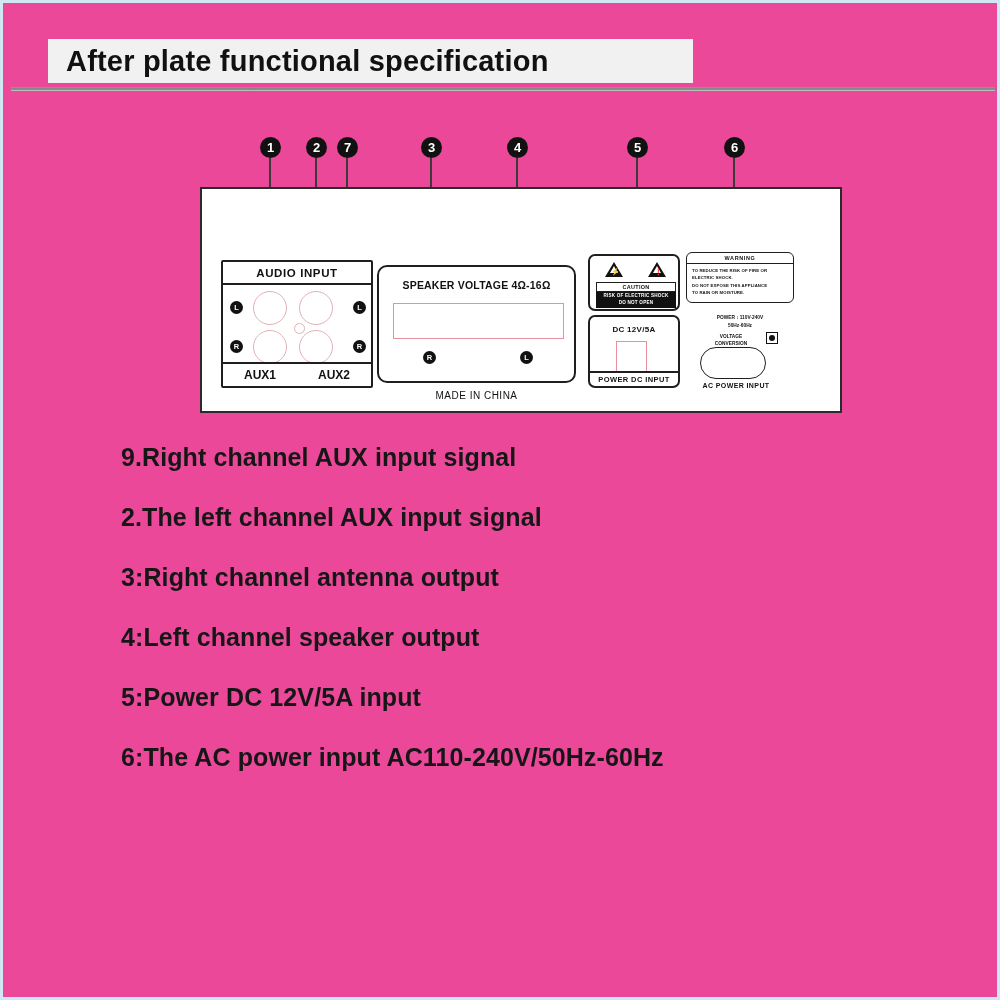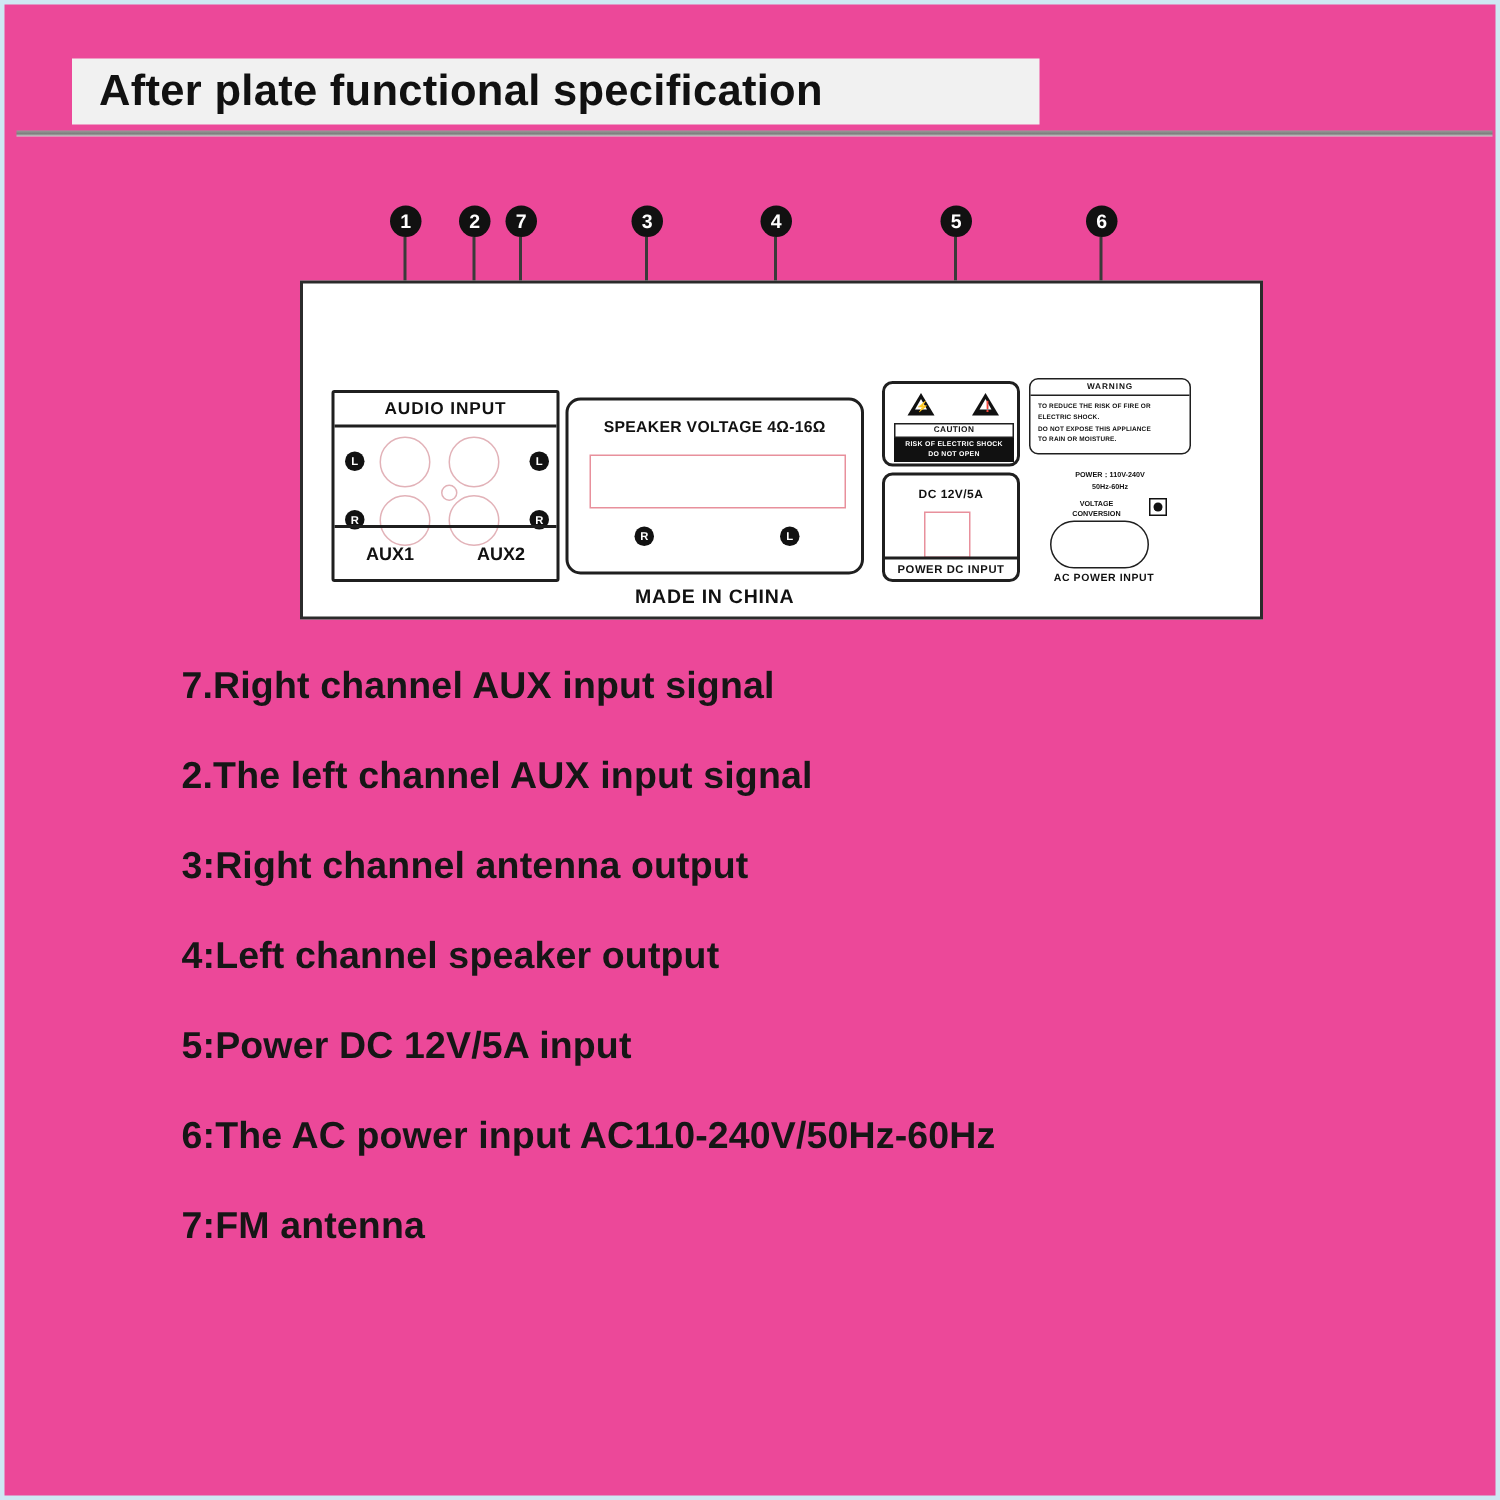"AUX1" #audio-bottom { height: 36px -> 24px }
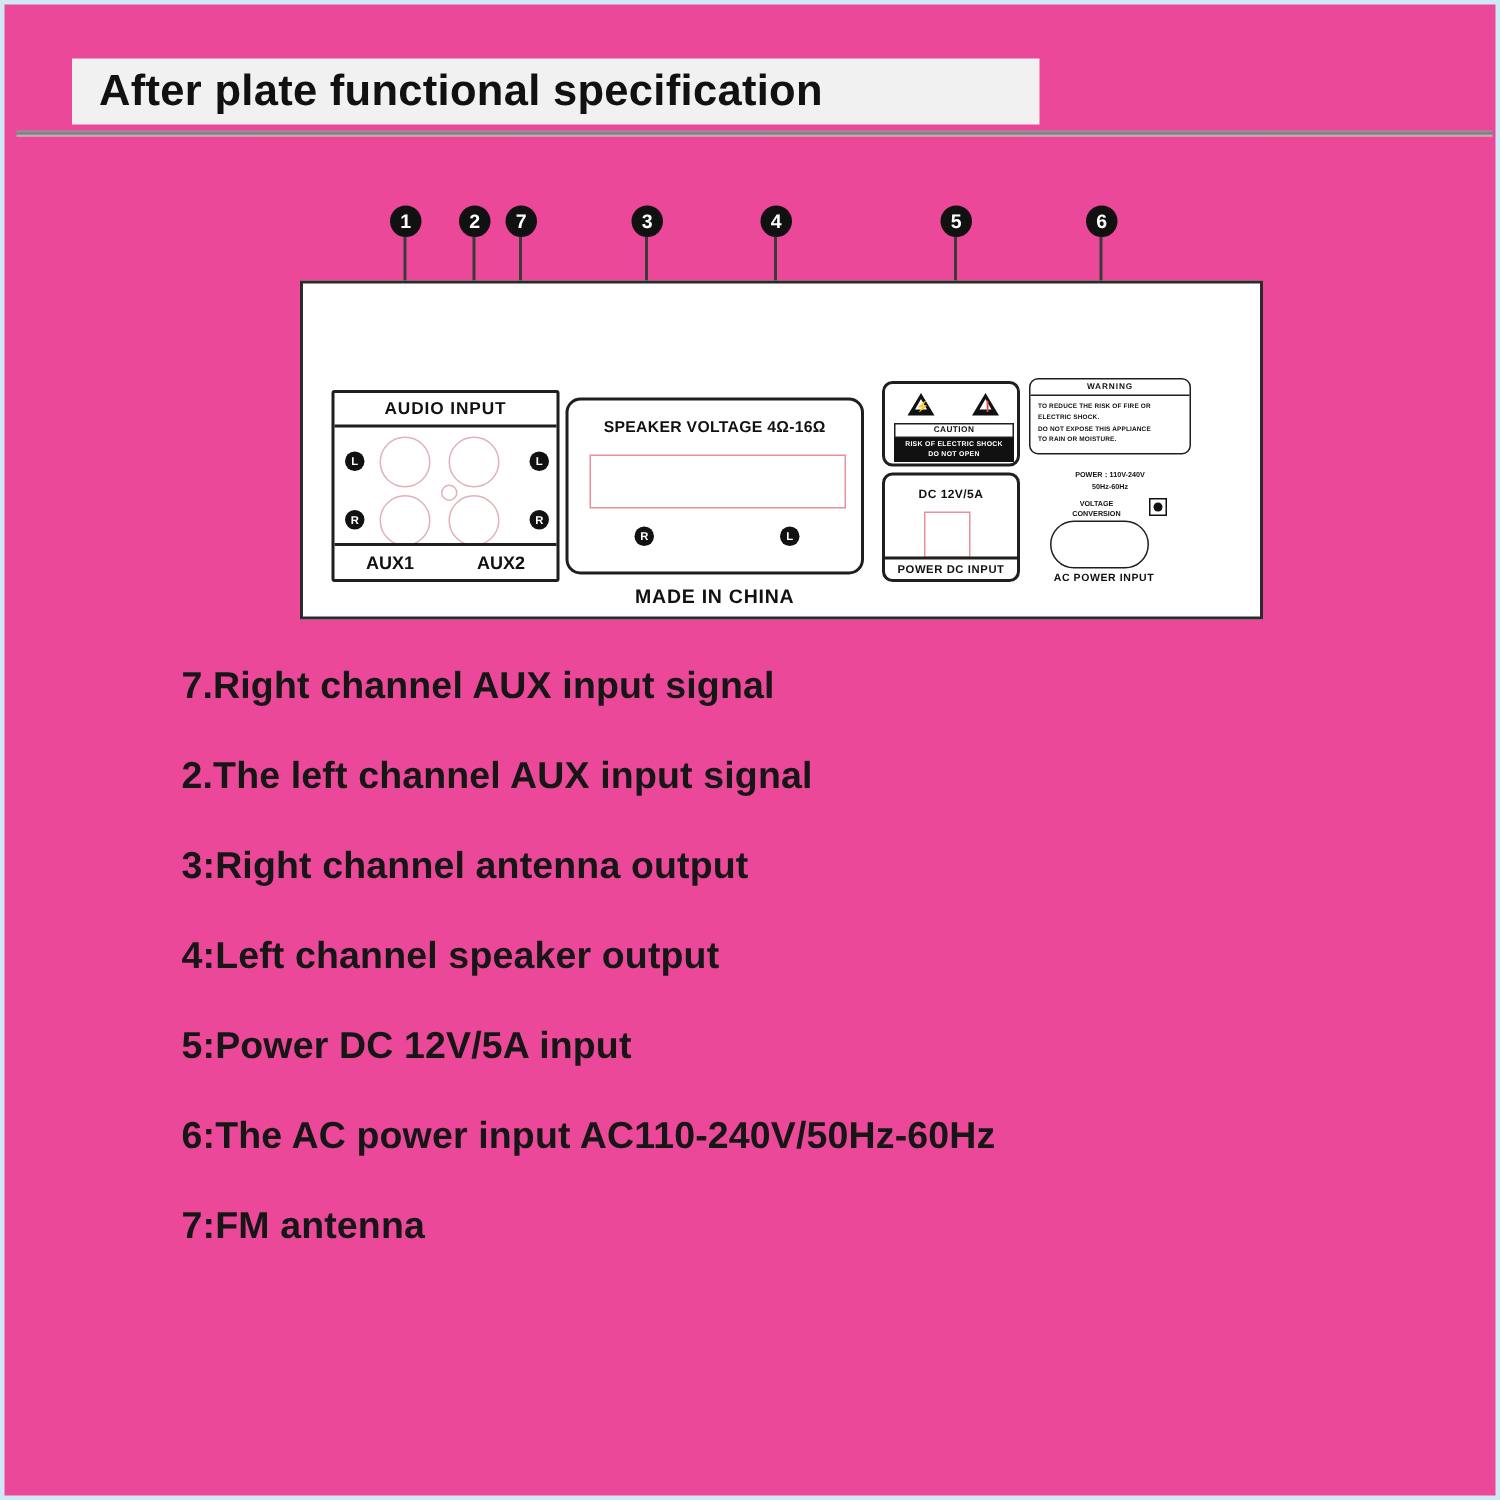"MADE IN CHINA" #made-in-china { font-size: 13px -> 10px; font-weight: bold -> normal }
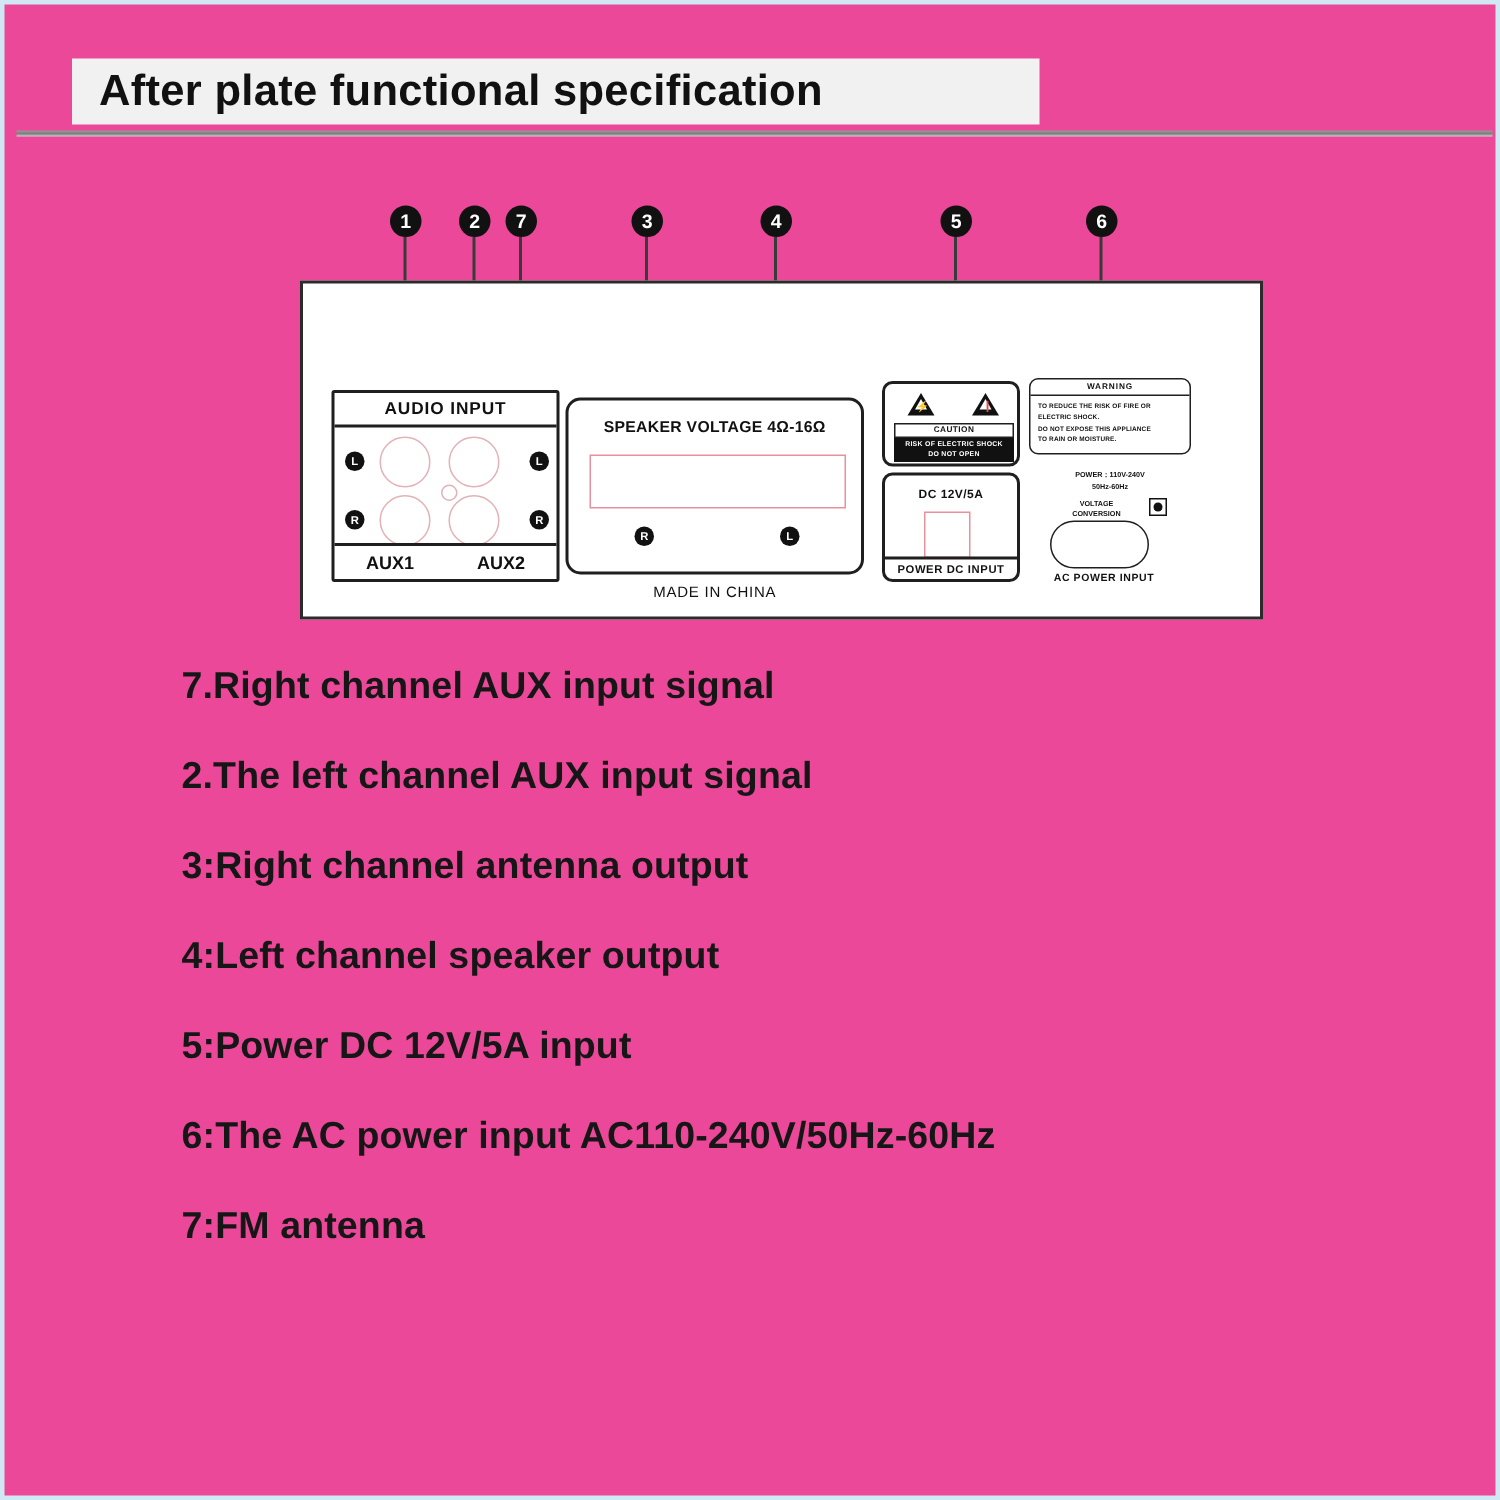"7.Right channel AUX input signal" div.list-item { text: 7.Right -> 9.Right }
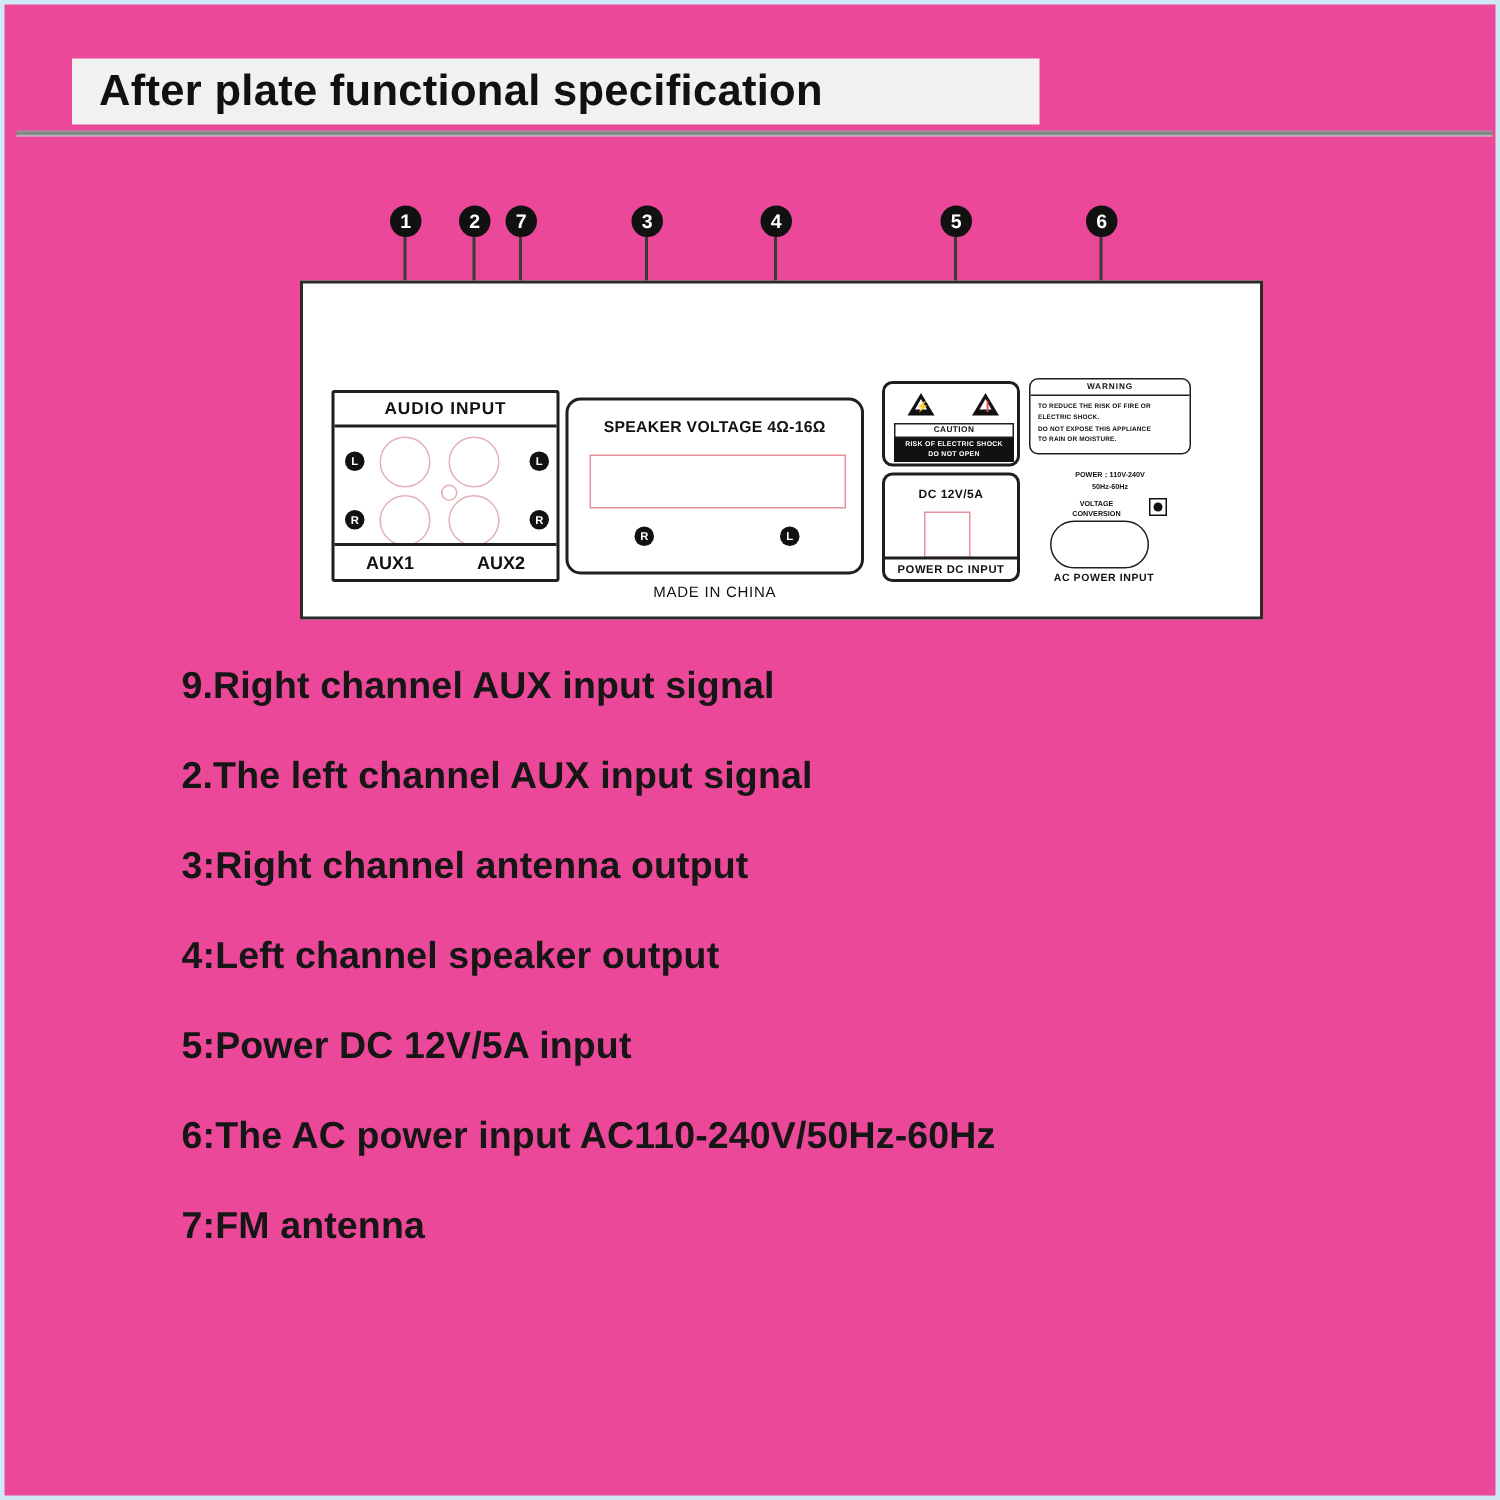"7:FM antenna" div.list-item { html: <div>7:FM antenna</div> -> none }
